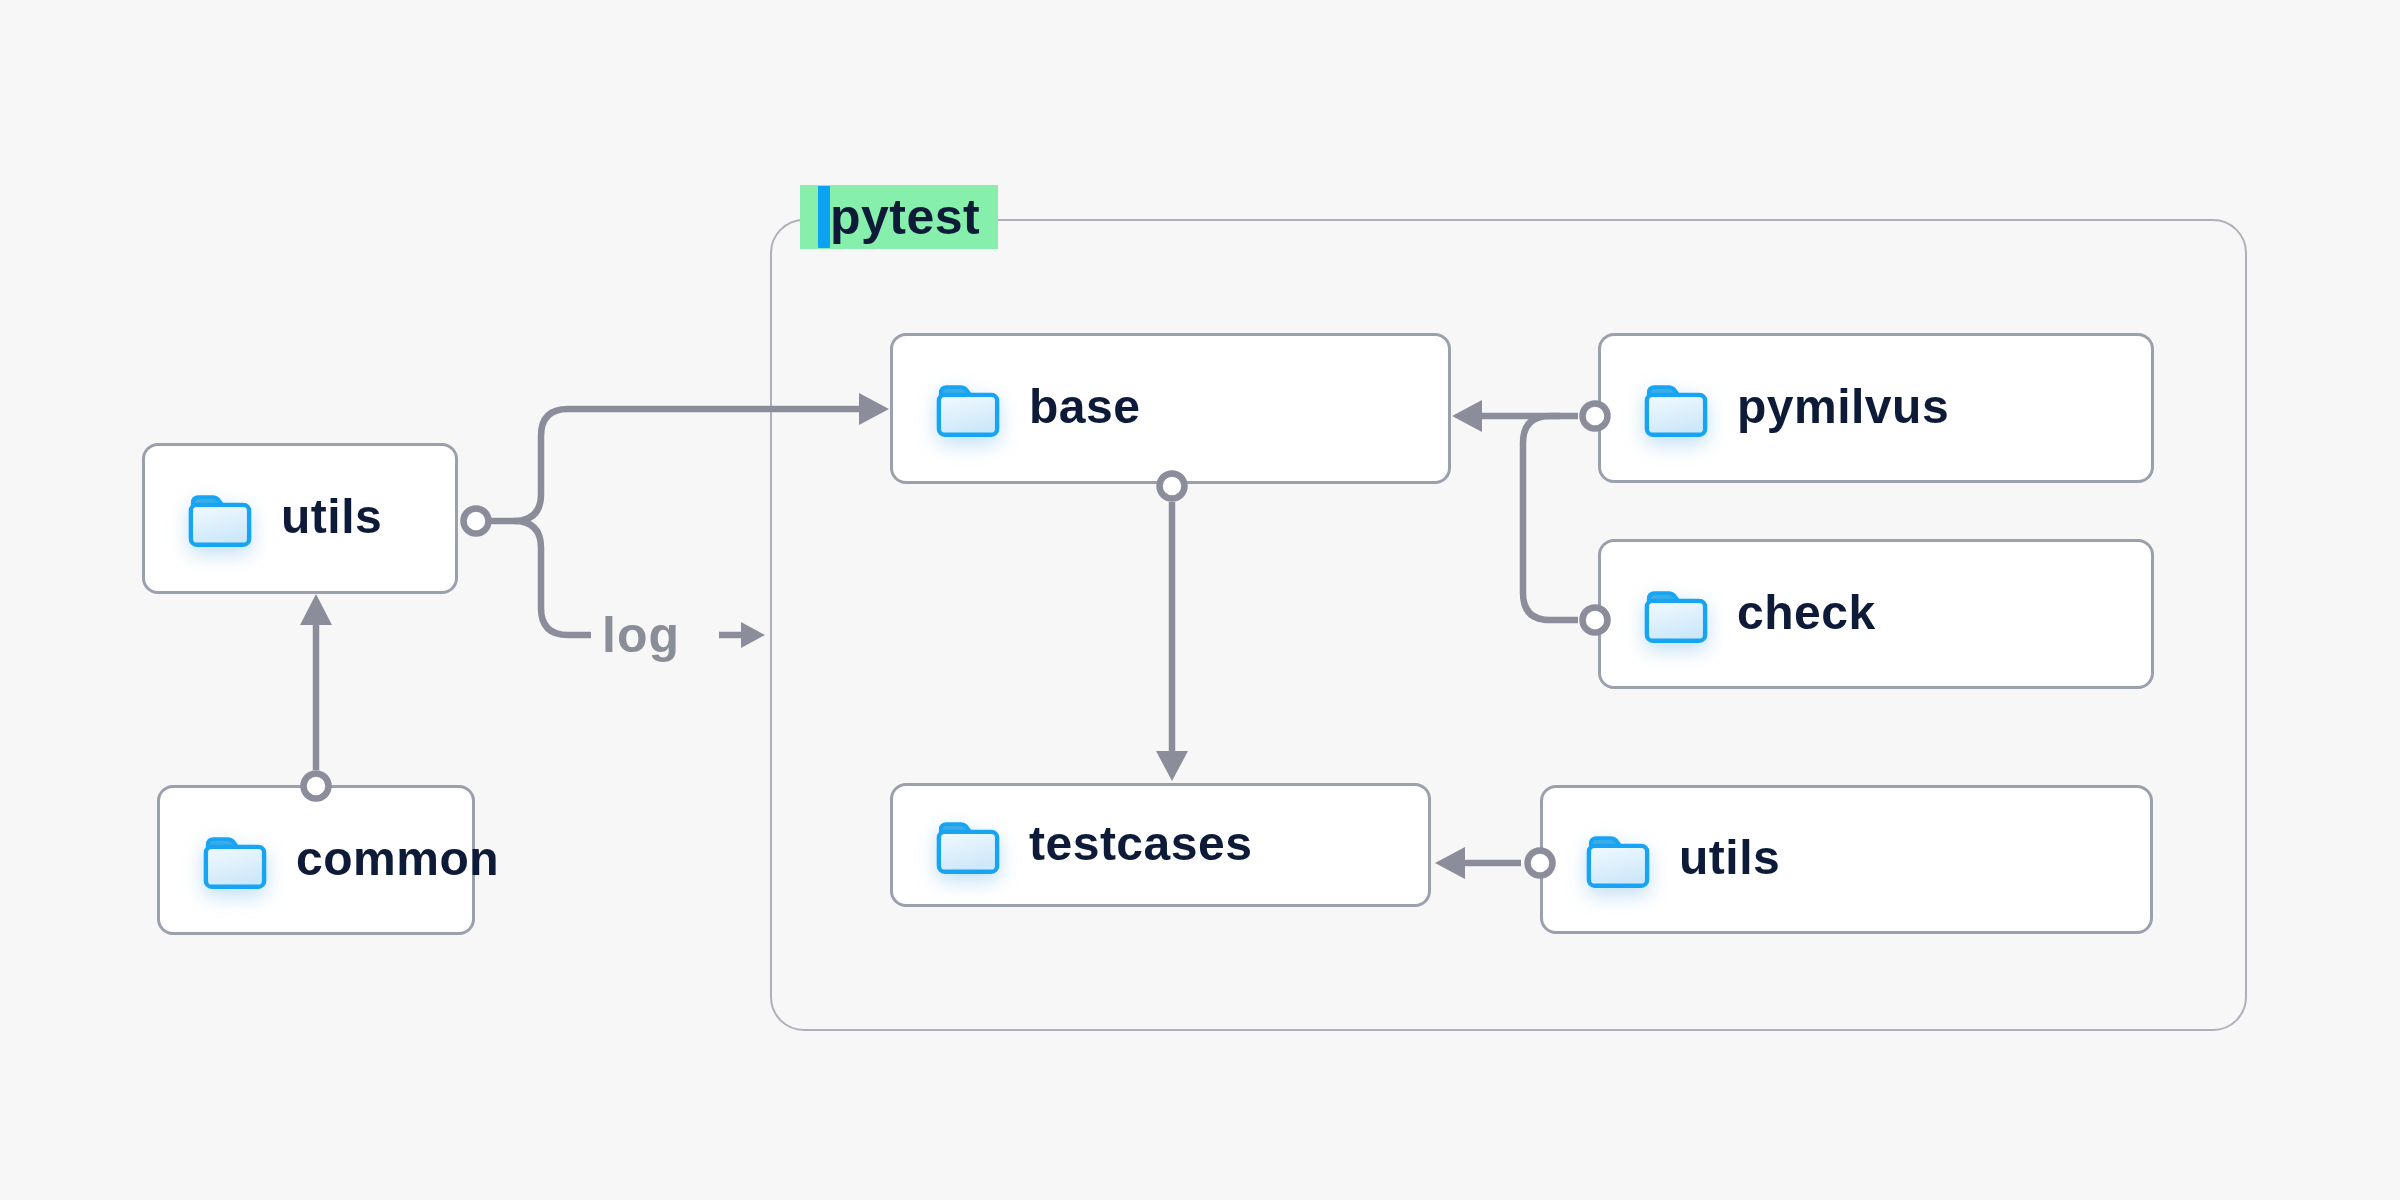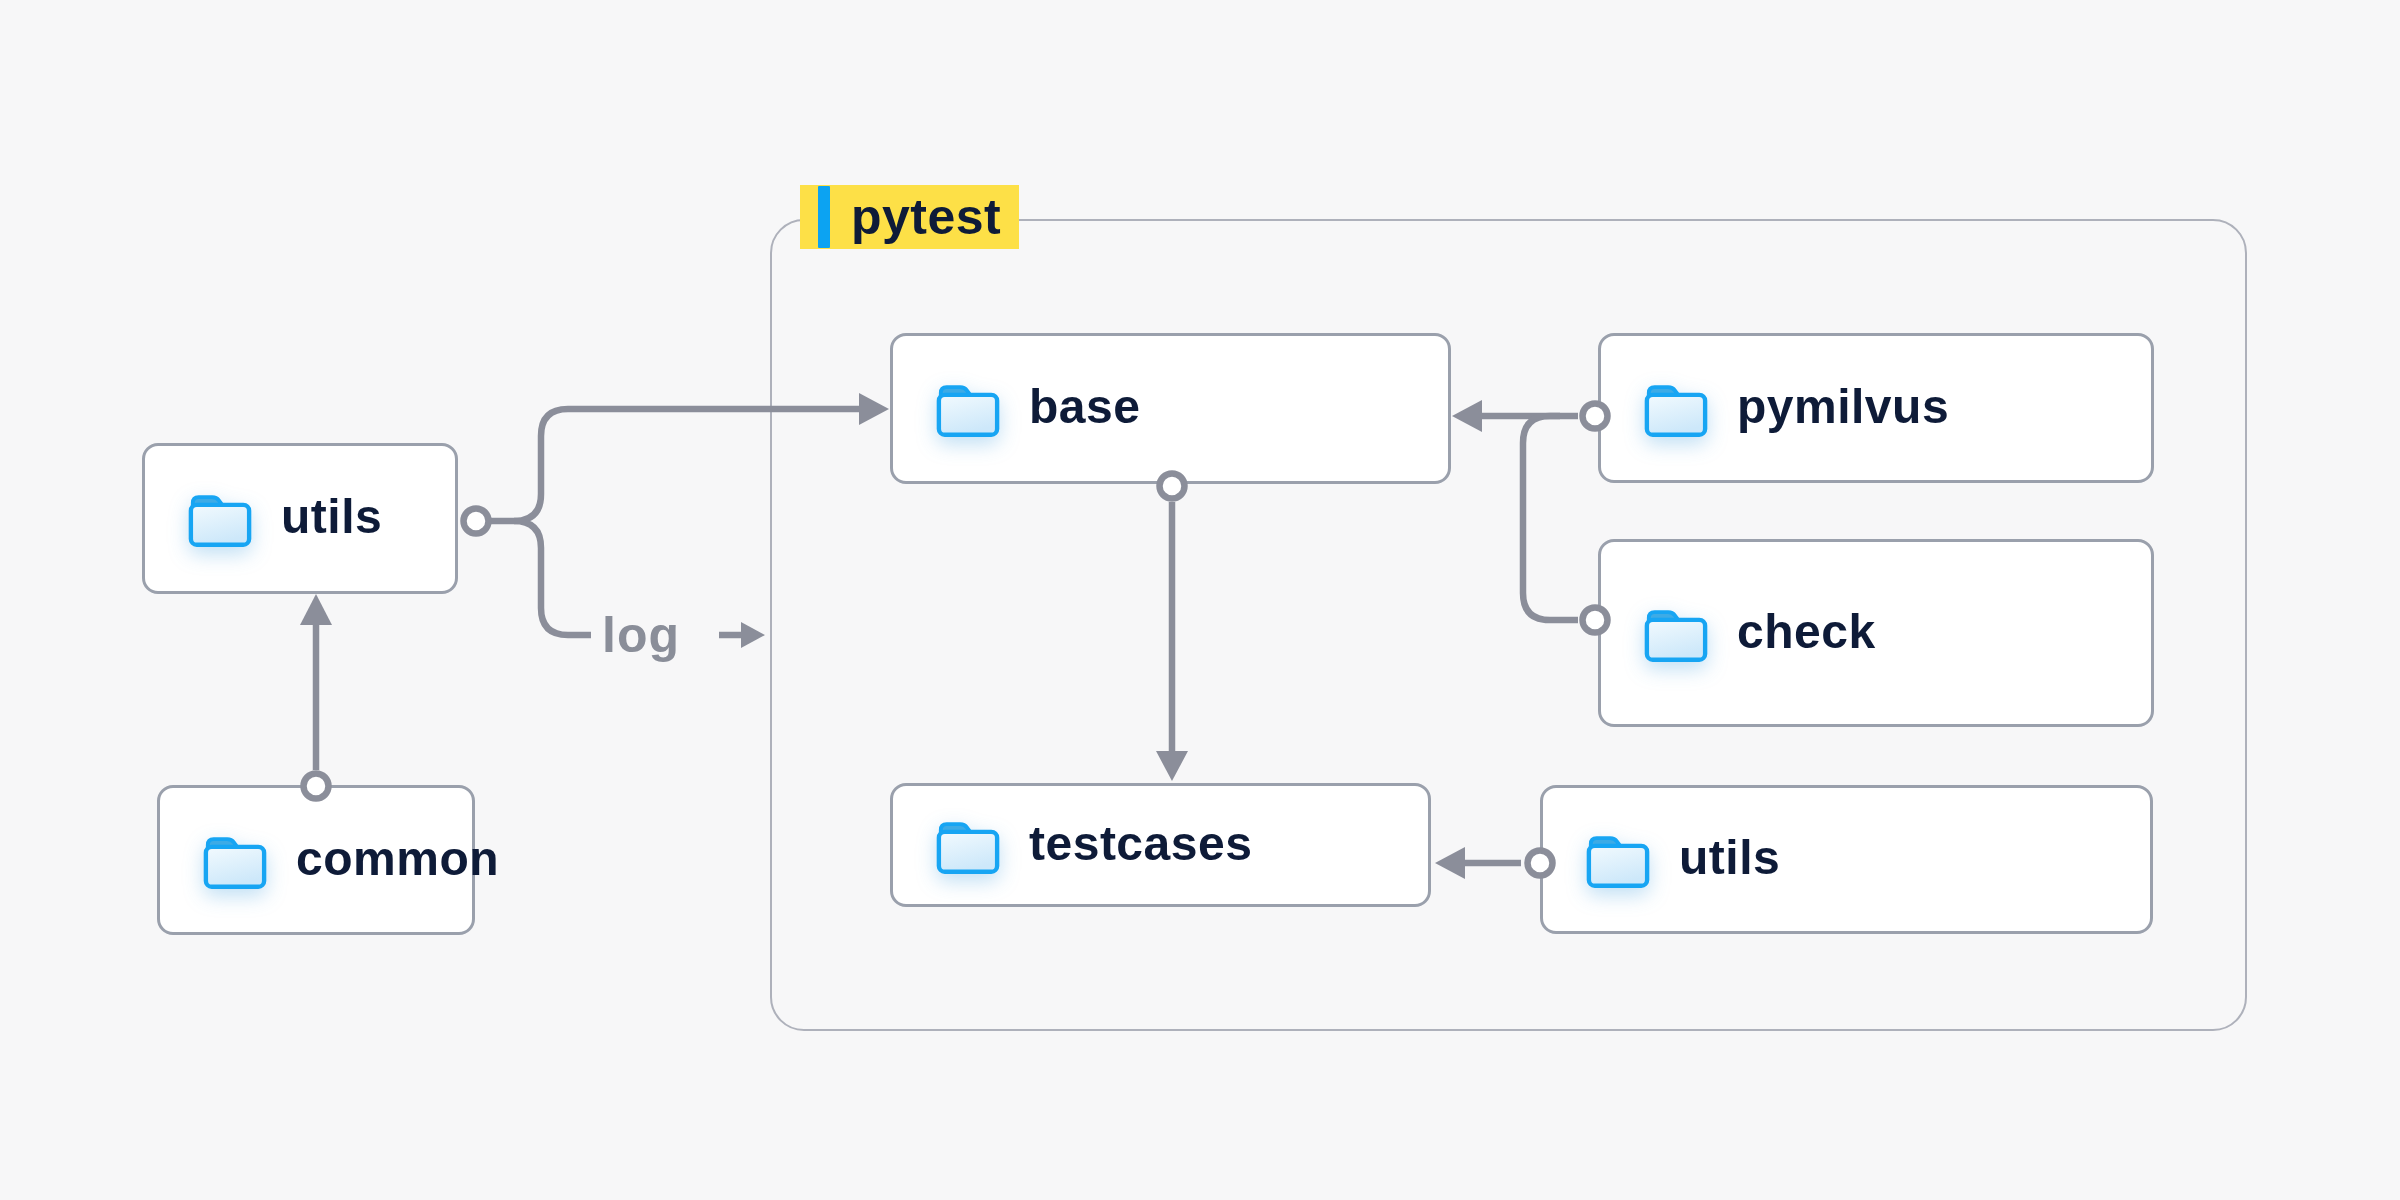"pytest" .group-label { background: #fde047 -> #86efac; gap: 21px -> none }
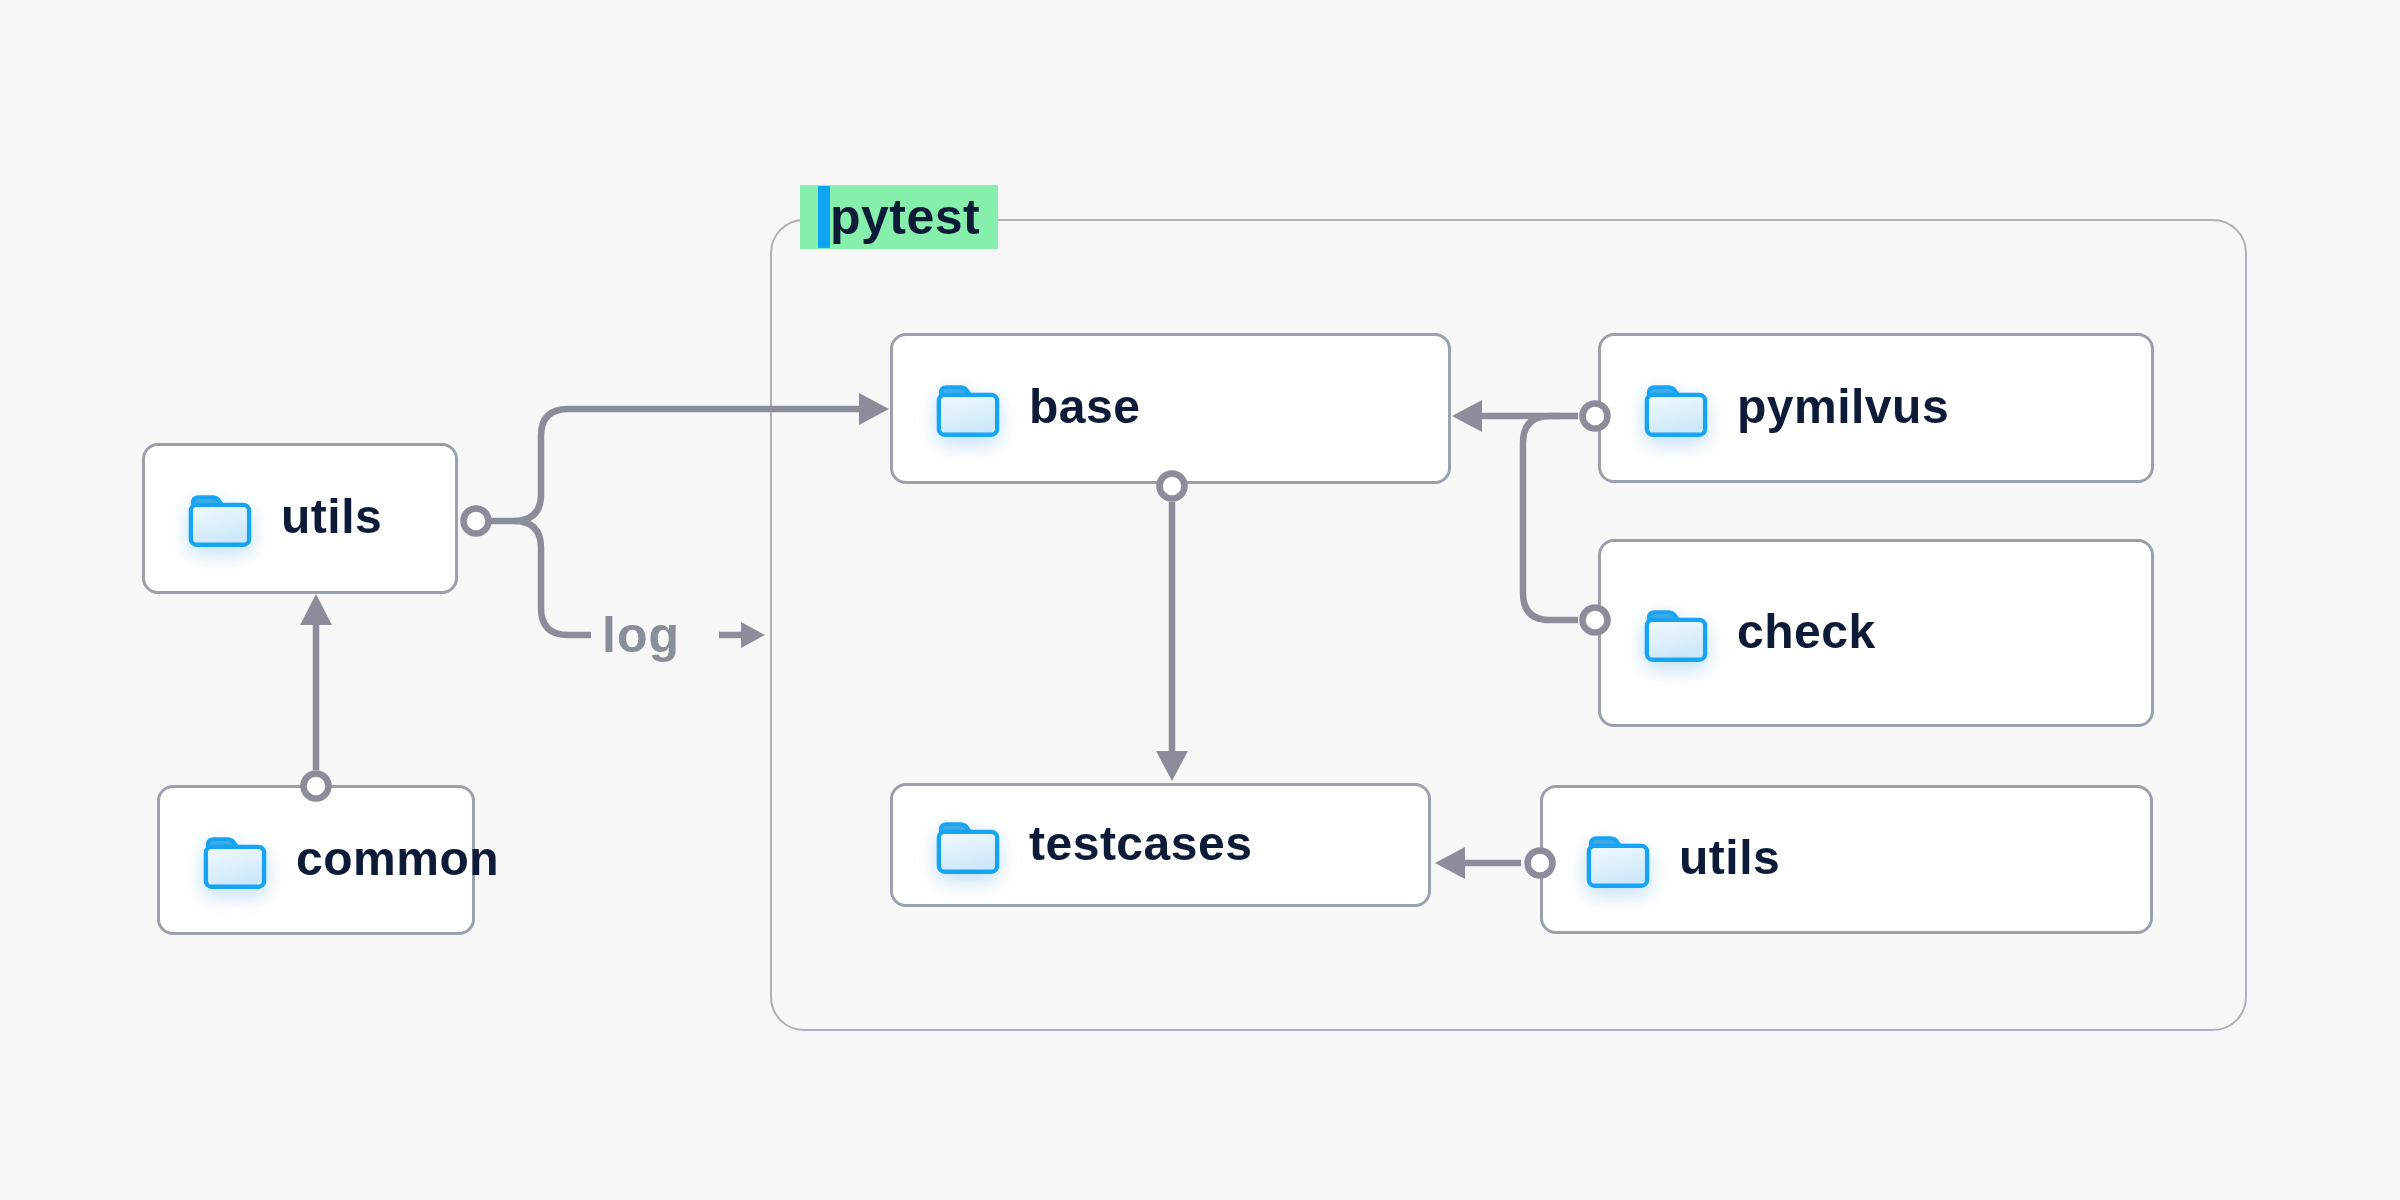"check" #n-check { height: 188px -> 150px }
